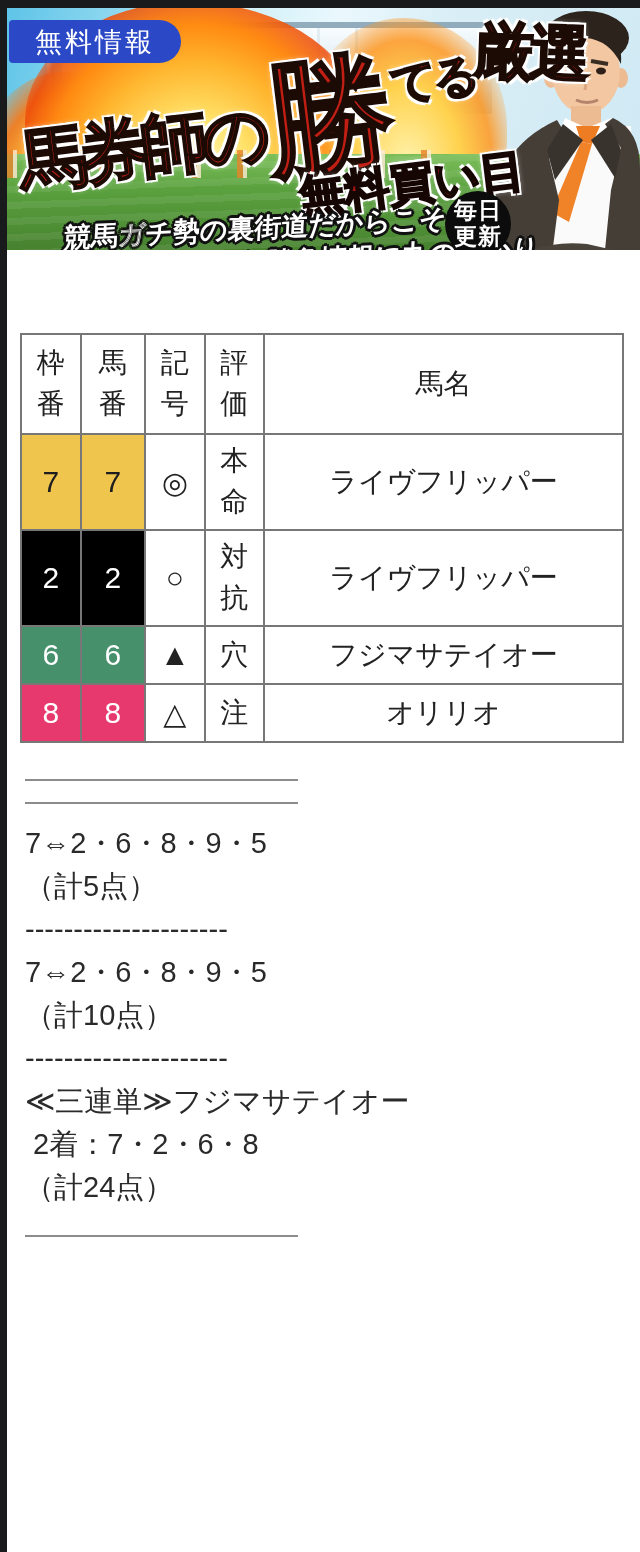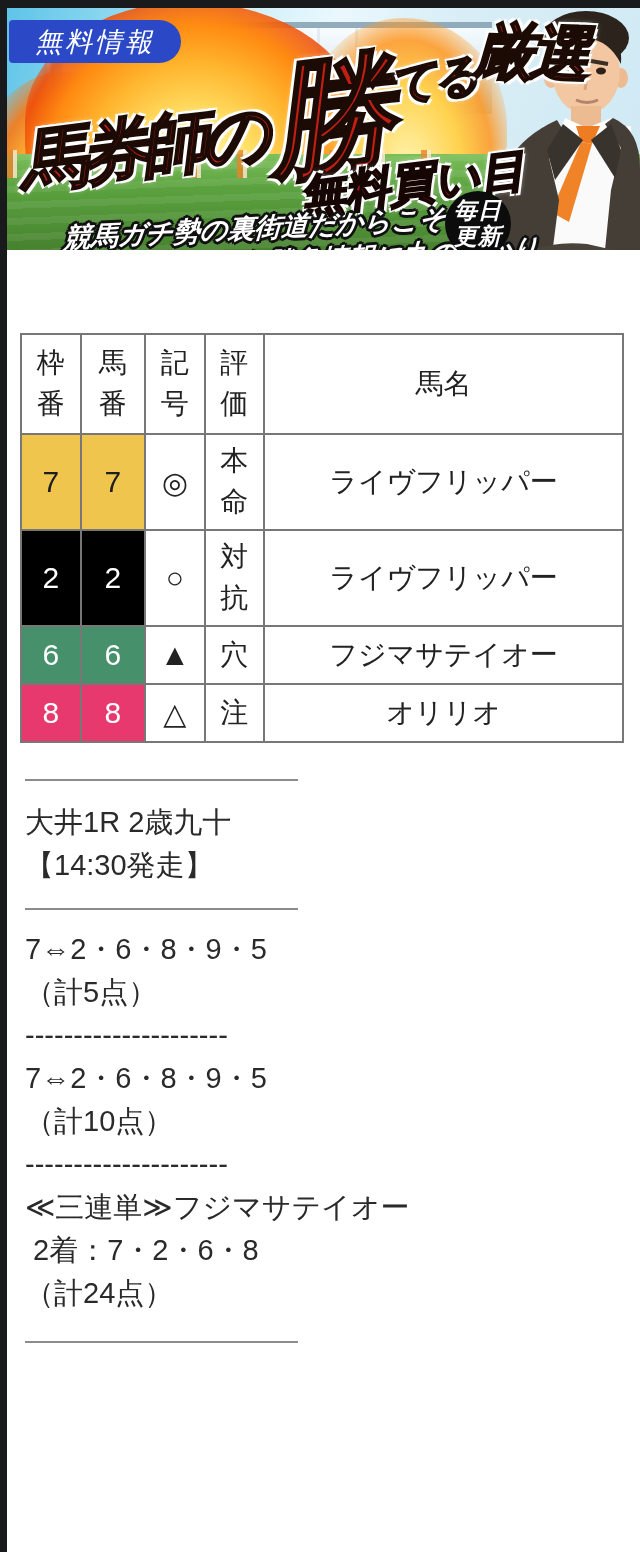"無料情報" .banner { font-style: italic -> none }
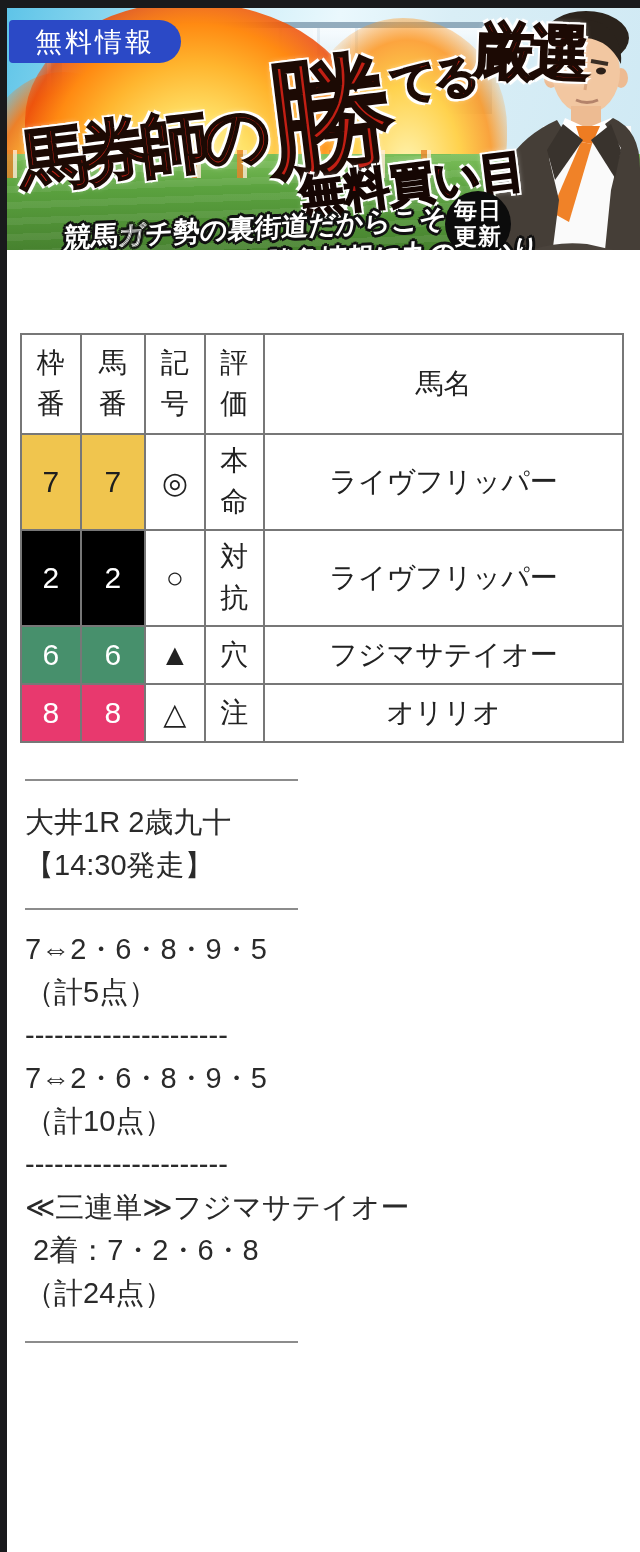"大井1R 2歳九十" div.textblock { html: <div> <div>大井1R 2歳九十</div> <div>【14:30発走】</div> </div> -> none }
